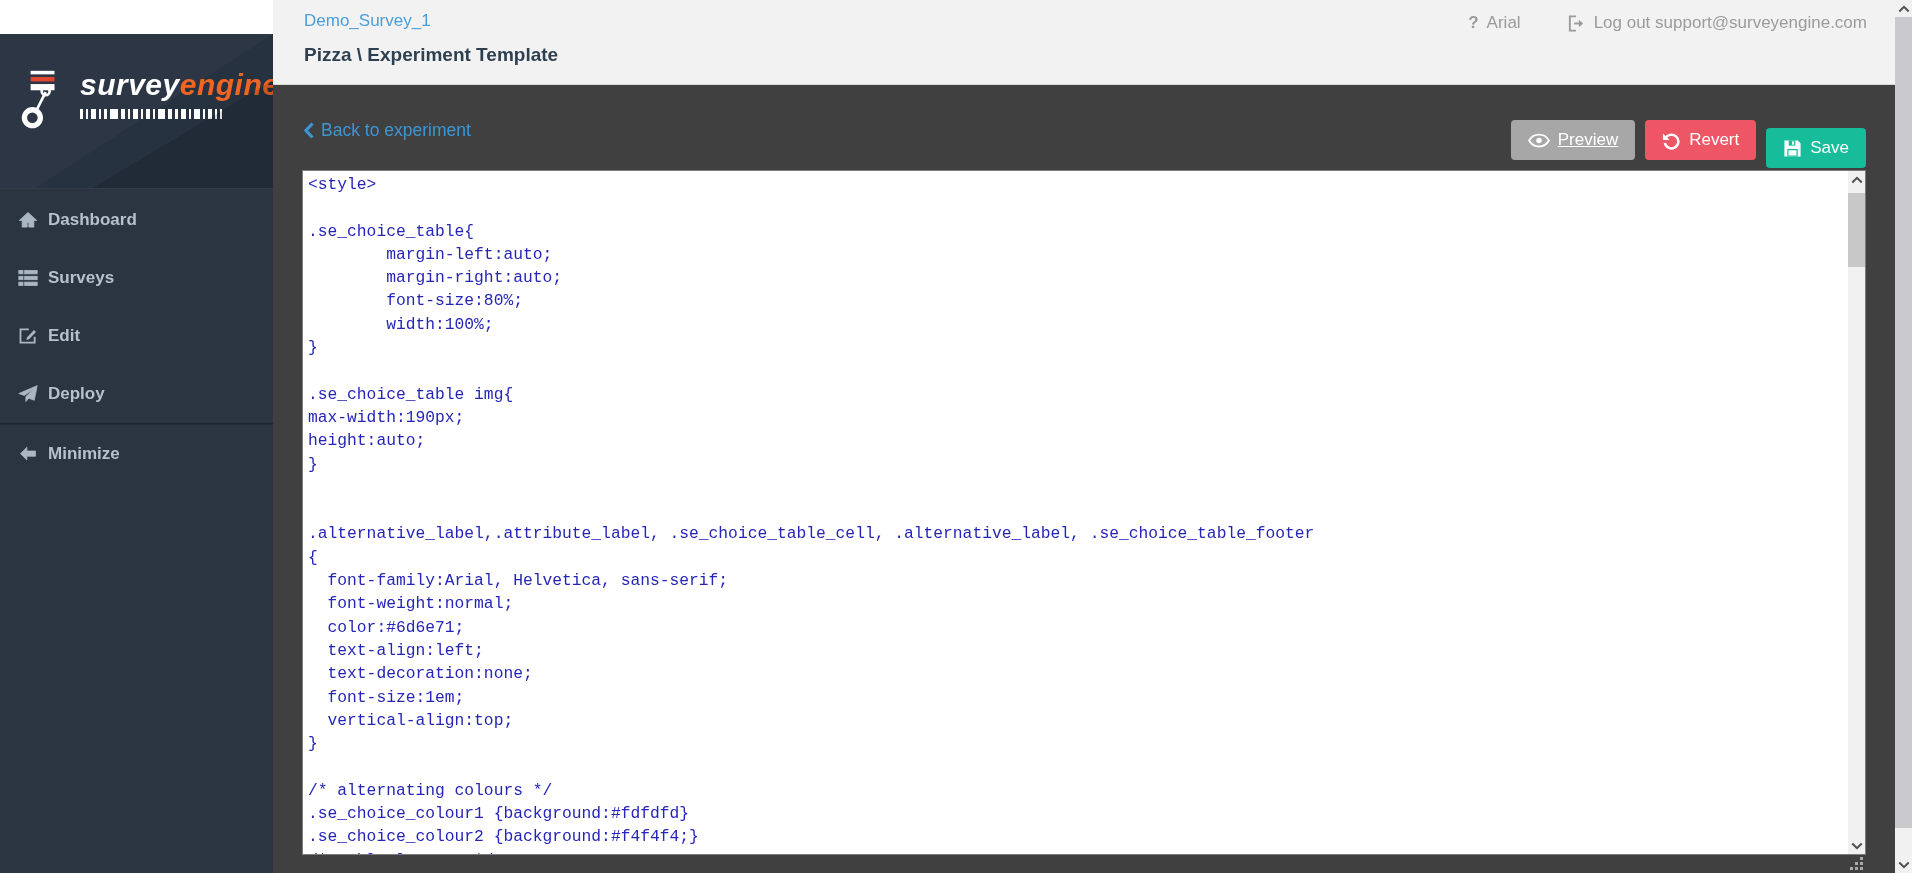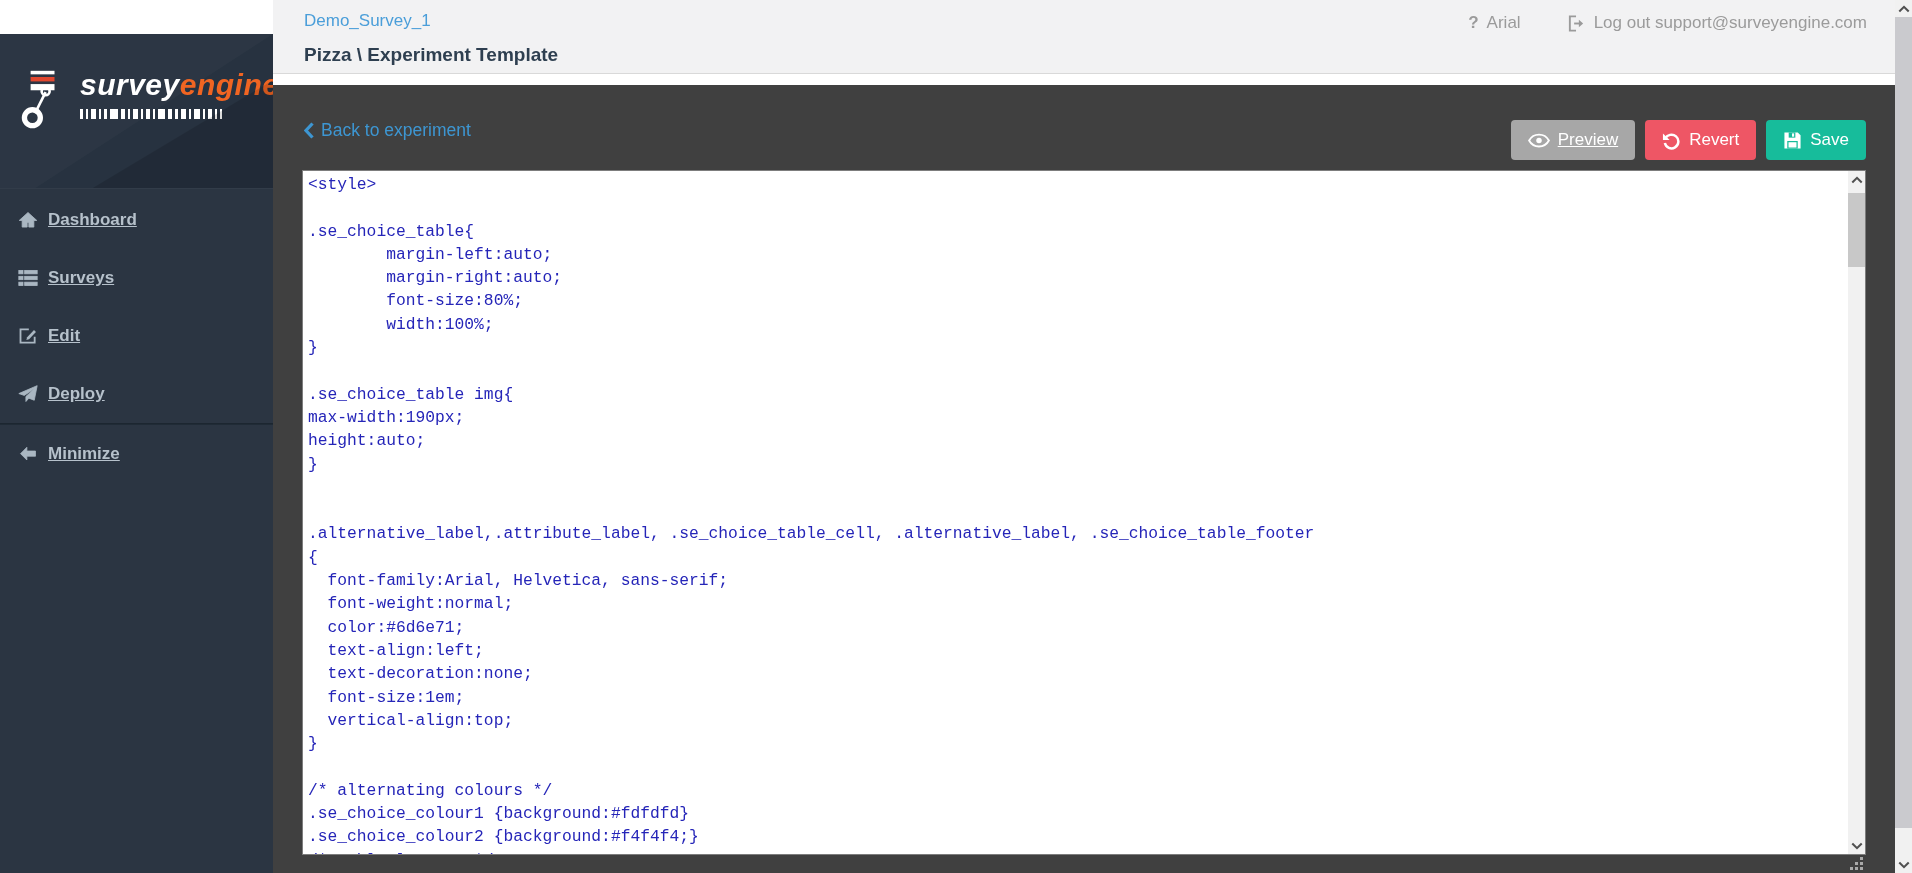"Demo_Survey_1" .topbar { height: 74px -> 85px }
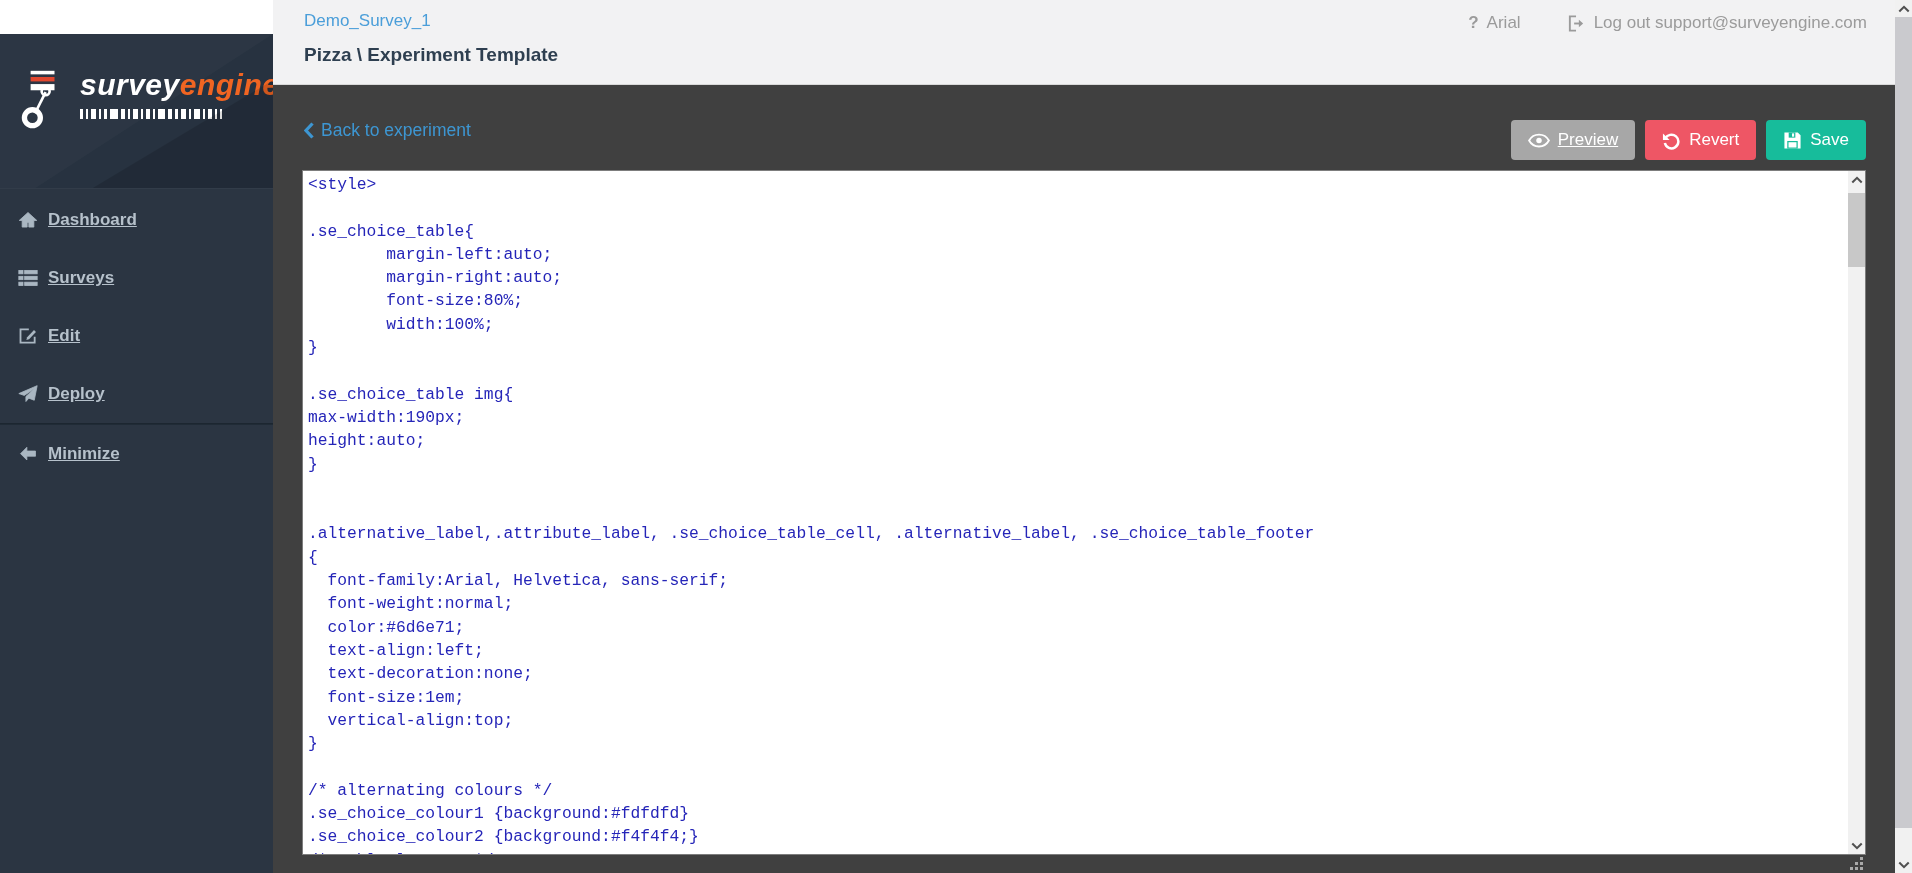"Save" .btn-save { margin-top: none -> 8px }
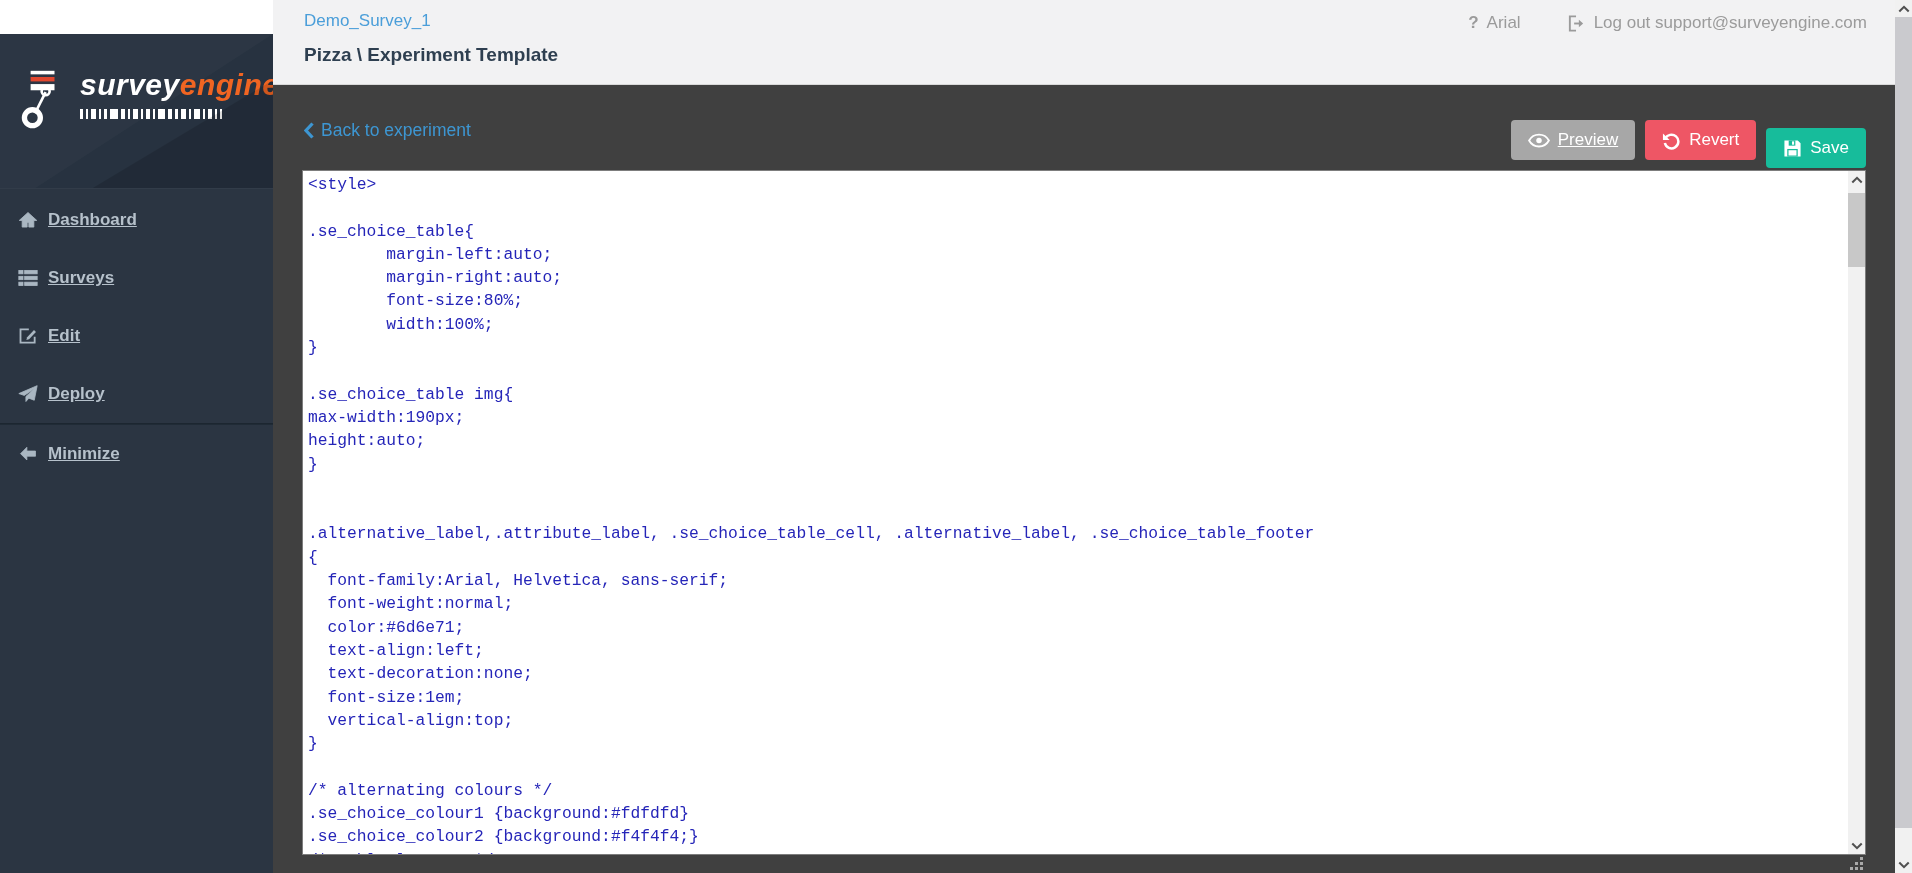"Dashboard" .nav-item { text-decoration: underline -> none }
